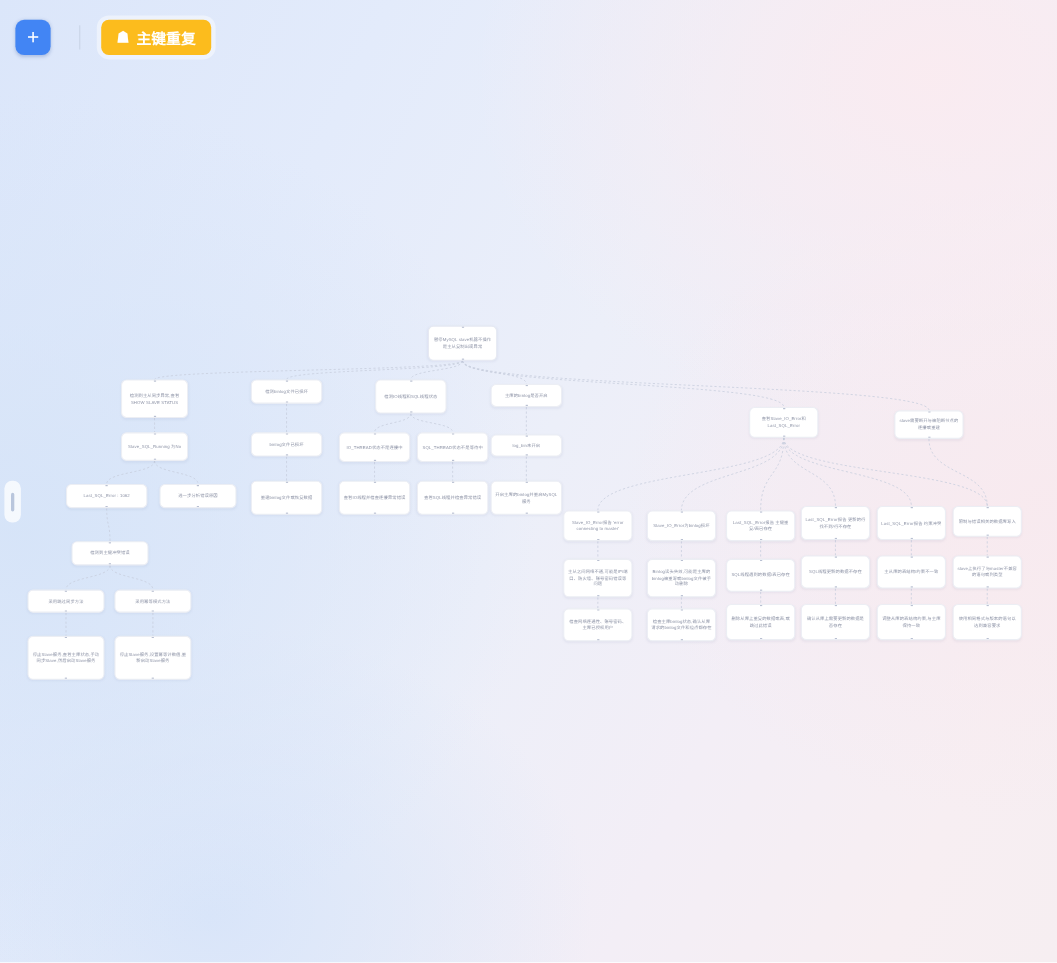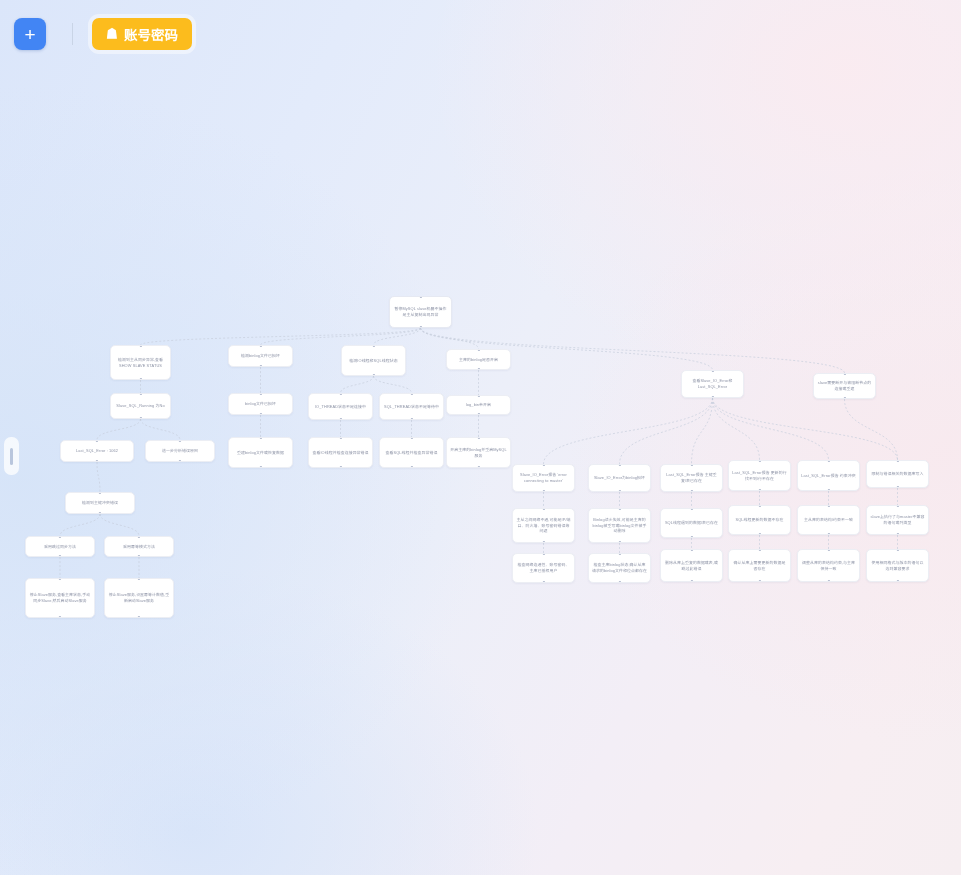"账号密码" span { text: 账号密码 -> 主键重复 }
